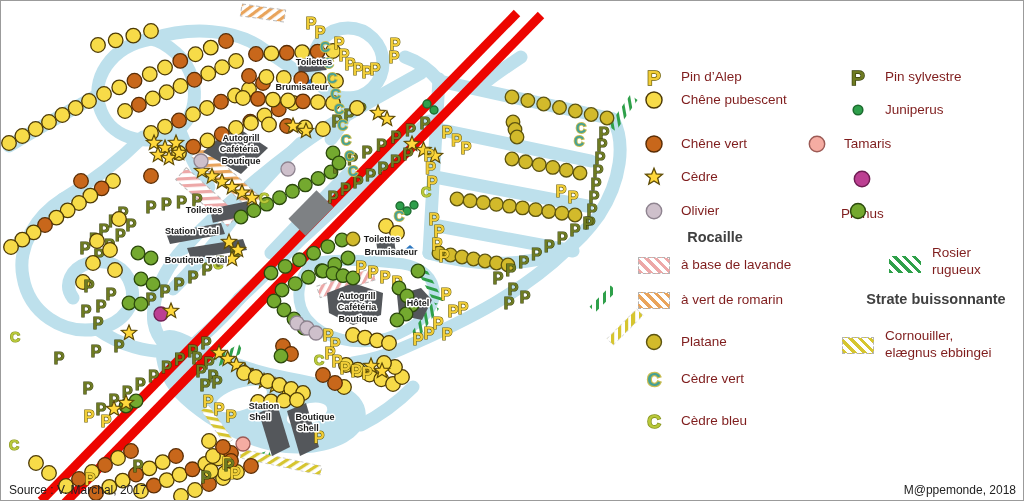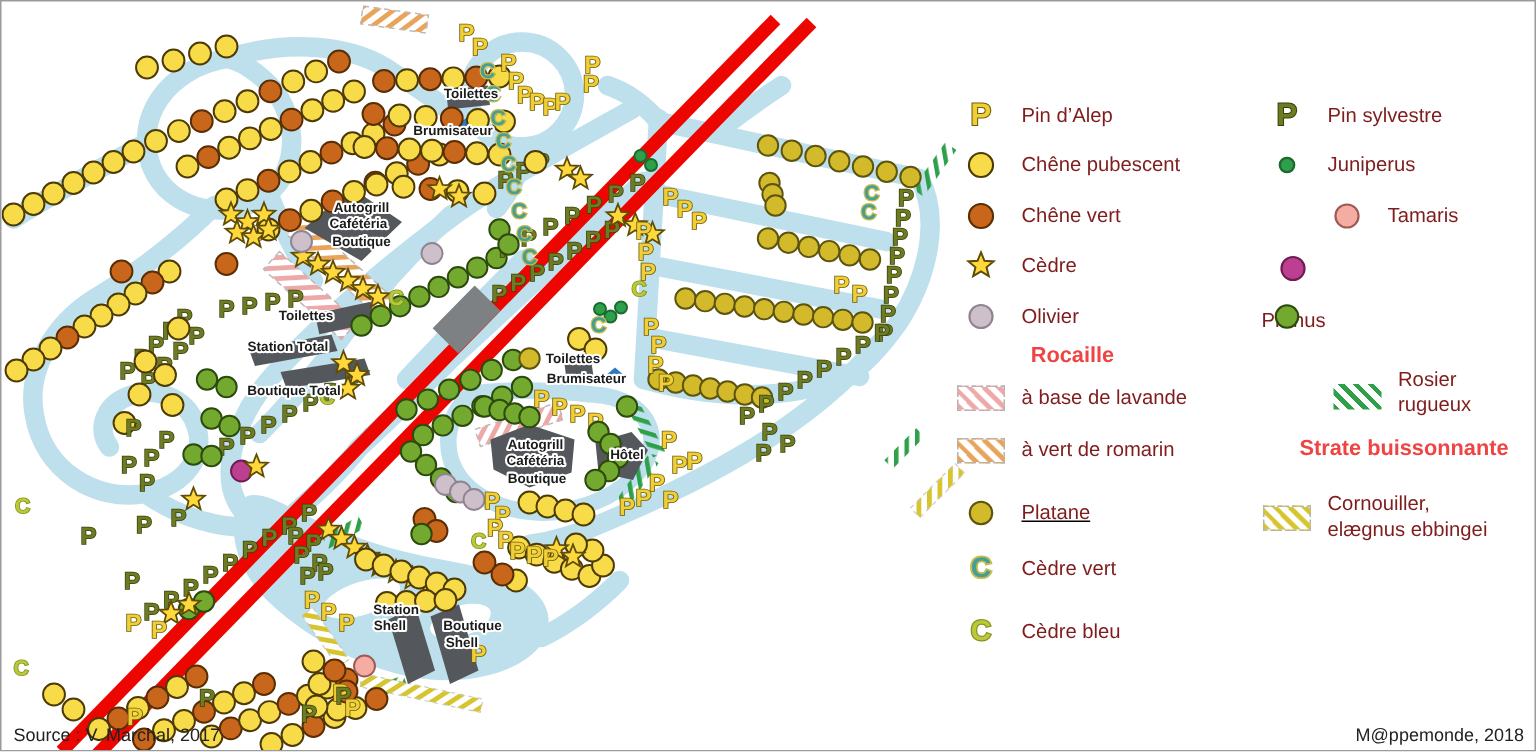"Chêne pubescent" div.legend-row { top: 94px -> 84px }
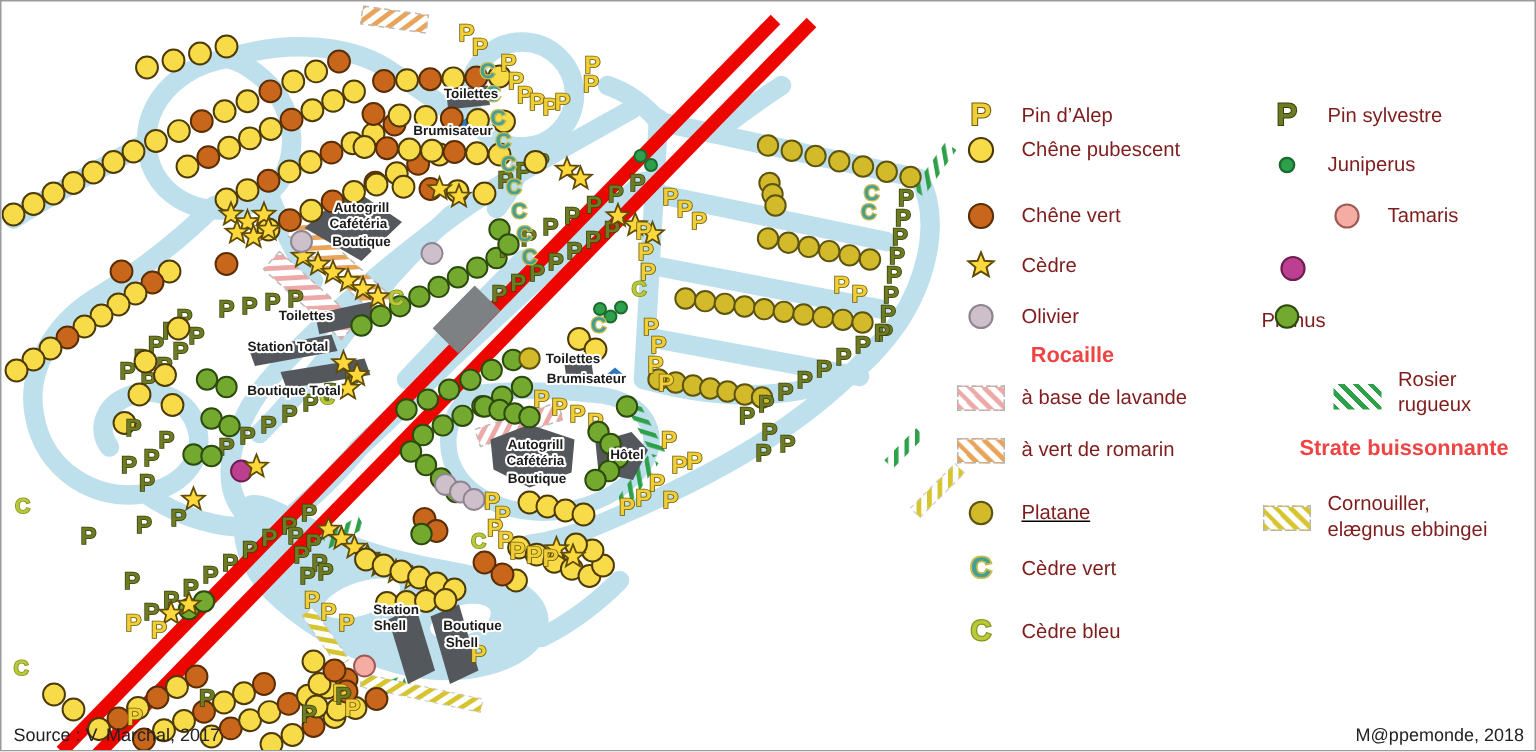"Tamaris" div.legend-row { left: 880px -> 799px }
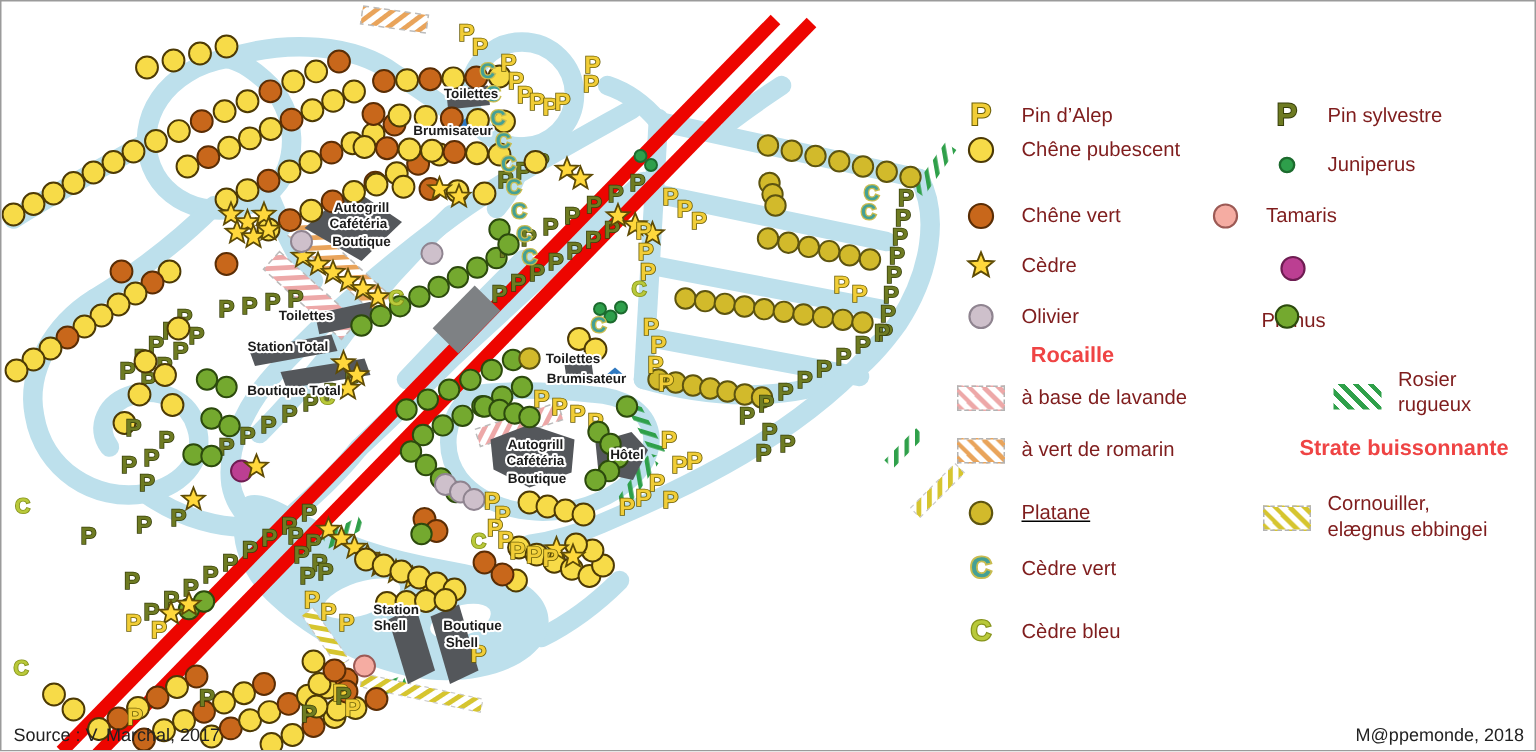"Rocaille" .legend-heading { color: #ef4444 -> #404040 }
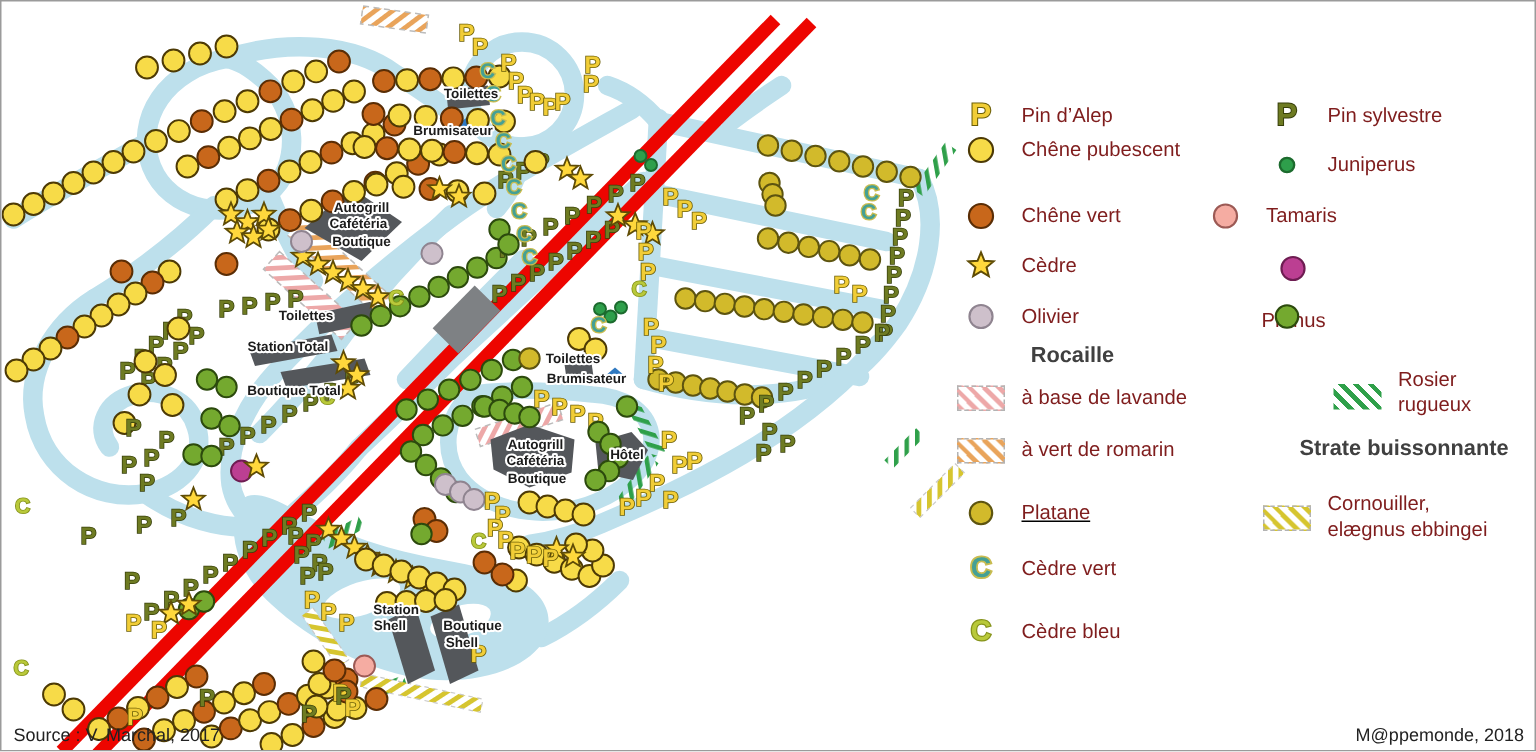"Platane" div.legend-row { text-decoration: underline -> none }
